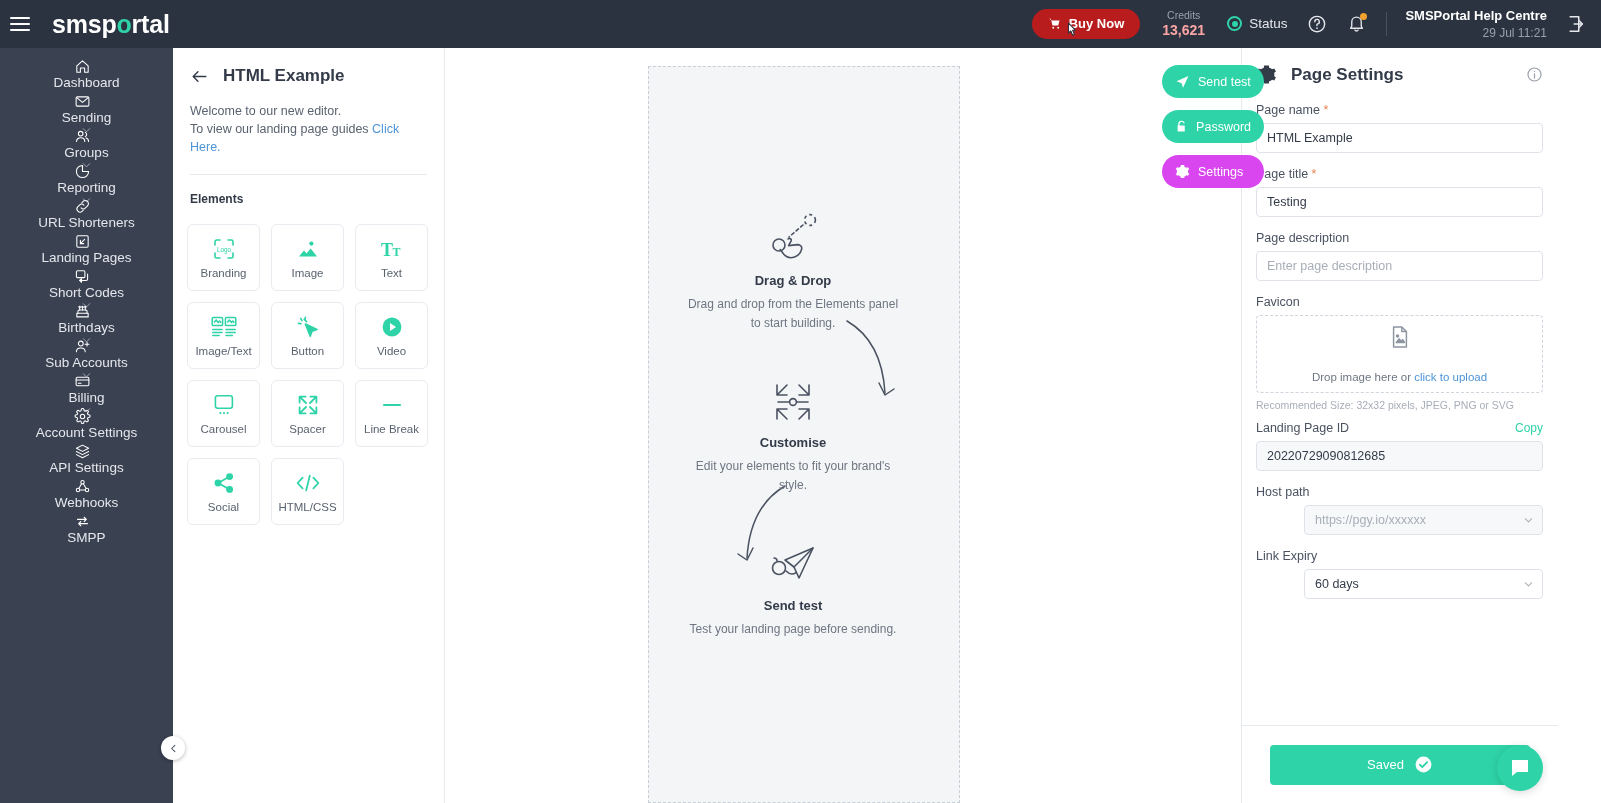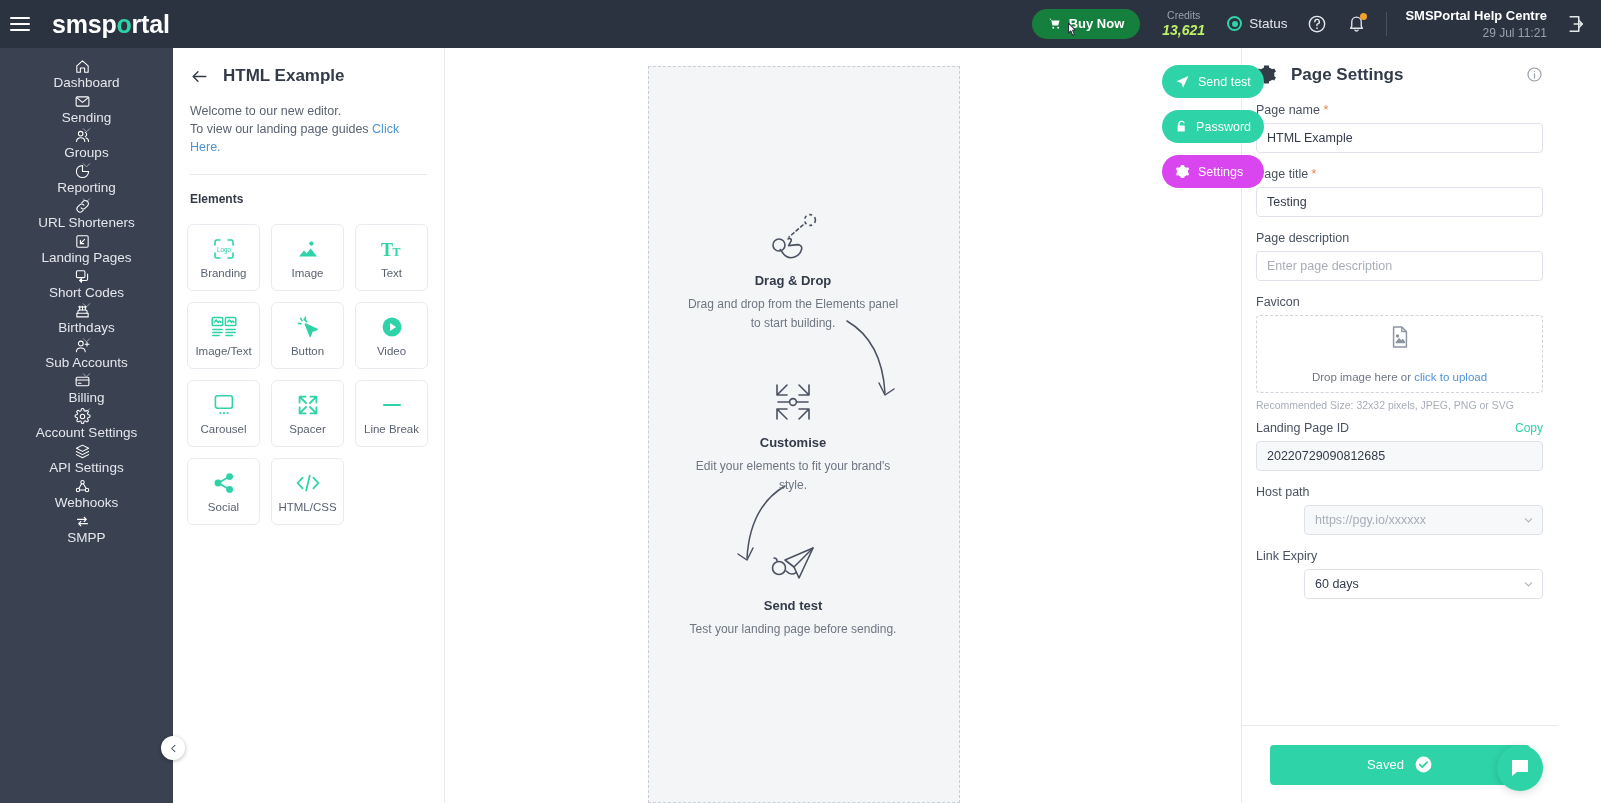"Buy Now" .buy-btn { background: #15803d -> #b91c1c }
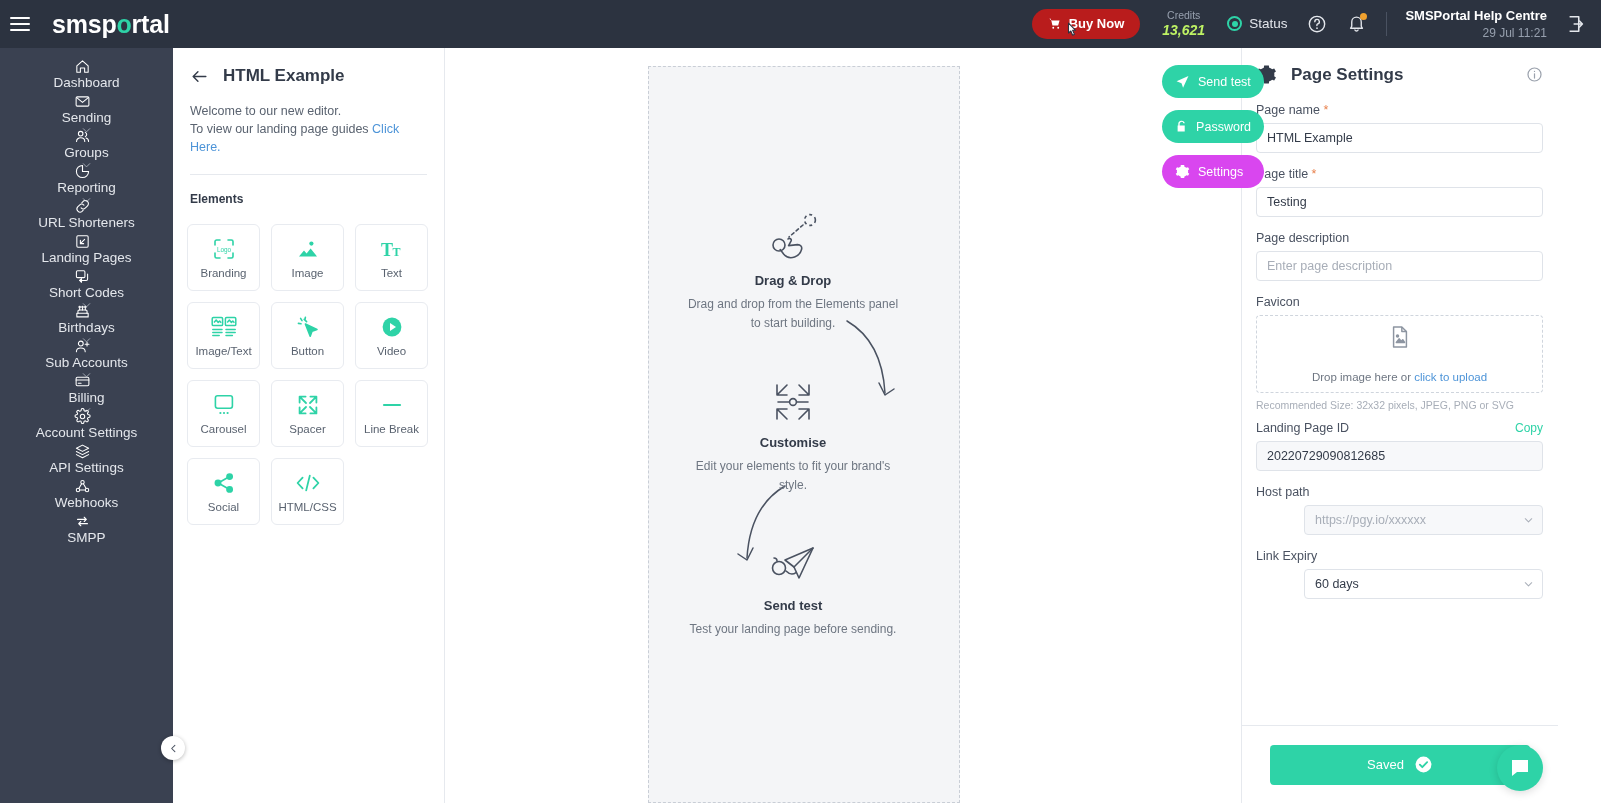"13,621" .credits .val { color: #bef264 -> #fca5a5; font-style: italic -> none }
